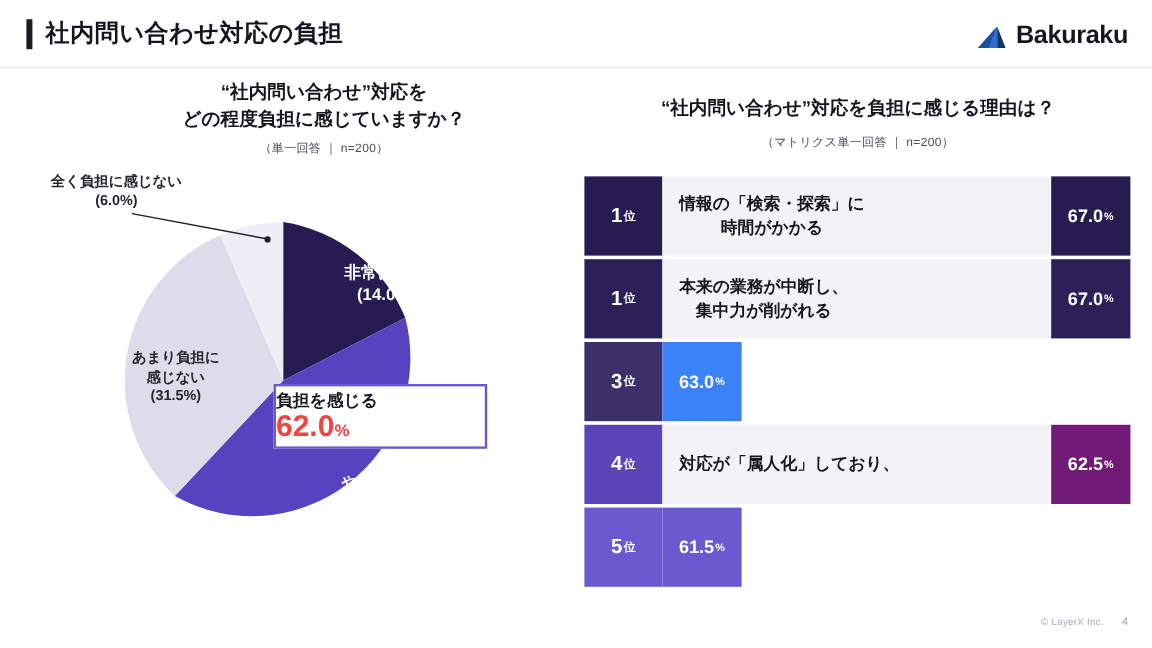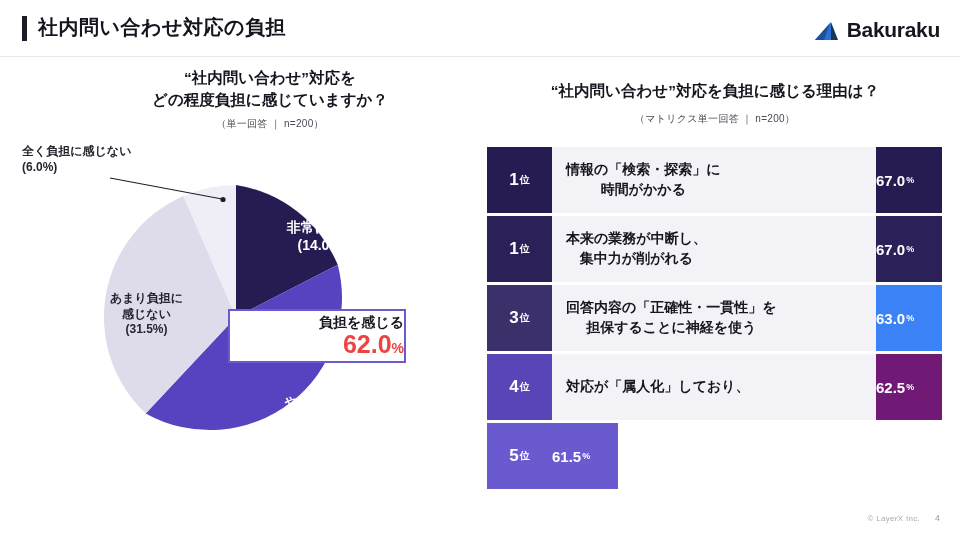"全く負担に感じない" #lbl-none { text-align: left -> center }
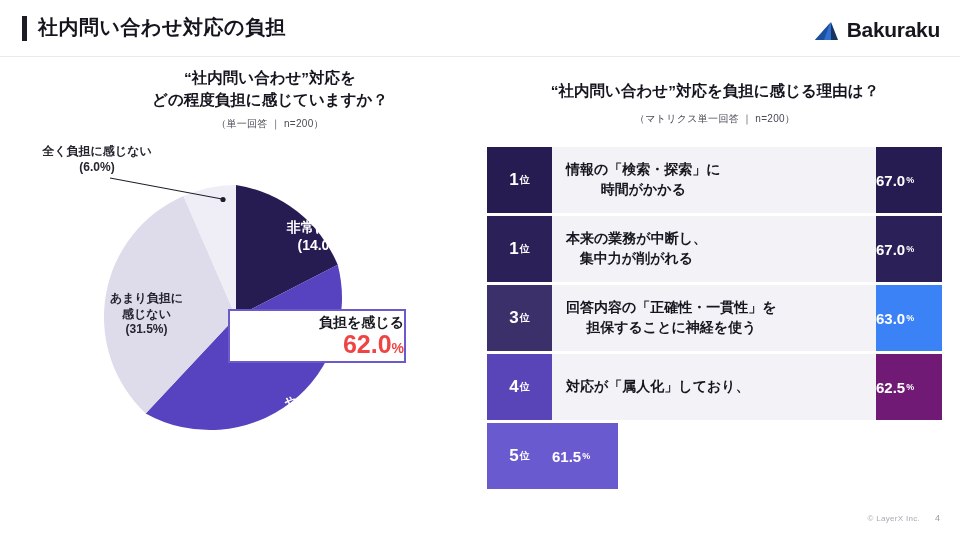"67.0" .rank-pct { justify-content: none -> center }
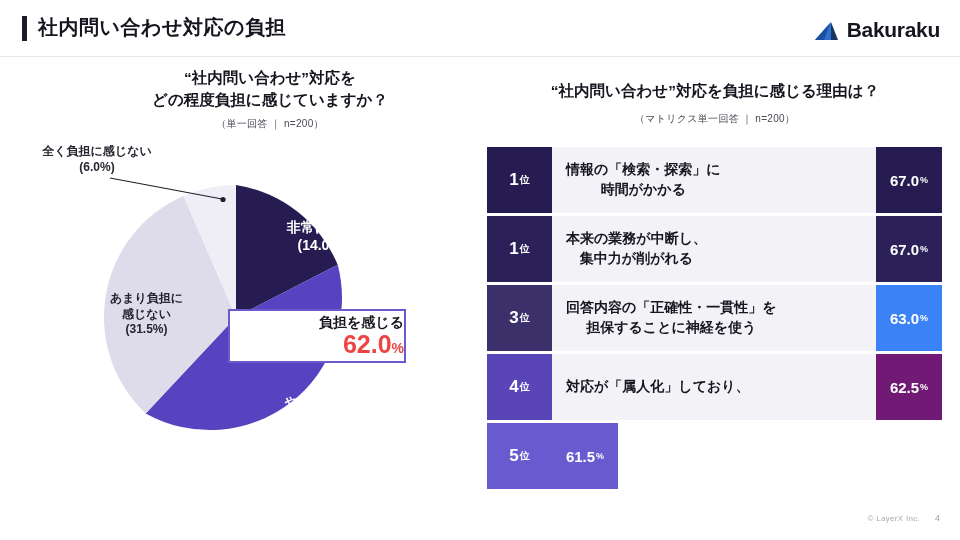"回答内容の「正確性・一貫性」を" div.rank-text { html: <div> <div> <div>回答内容の「正確性・一貫性」を</div> <div>担保することに神経を使う</div> </div> </div> -> none }
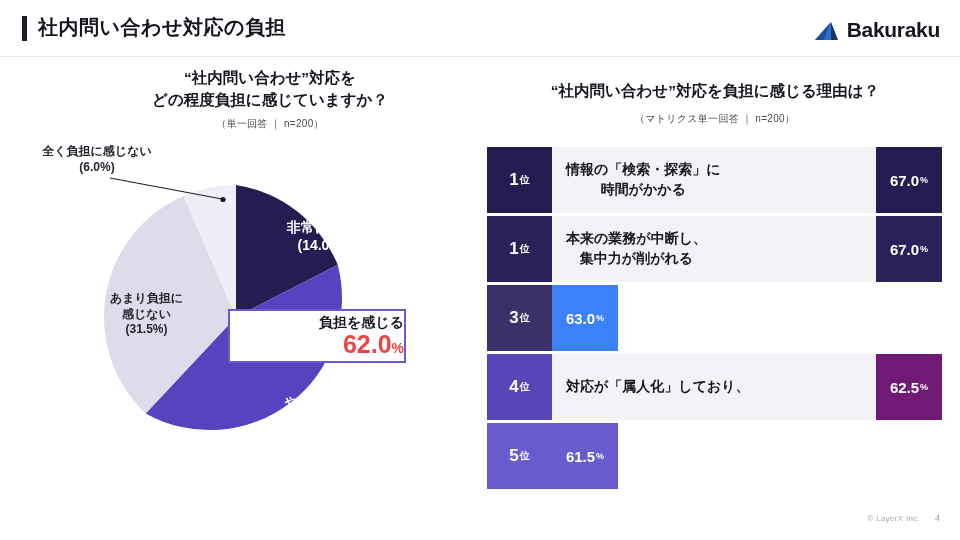"負担を感じる" .center-callout { align-items: flex-end -> flex-start; top: 309px -> 320px }
